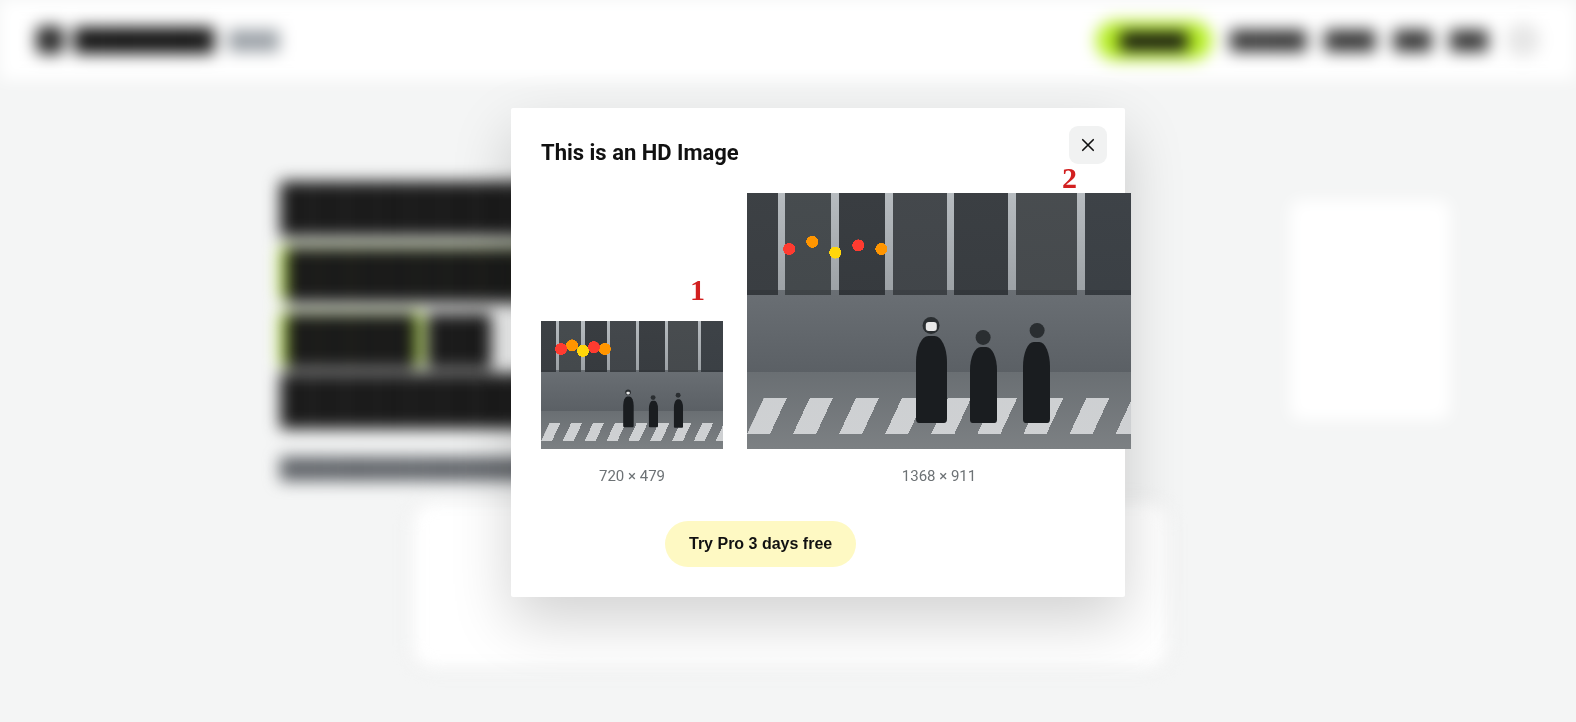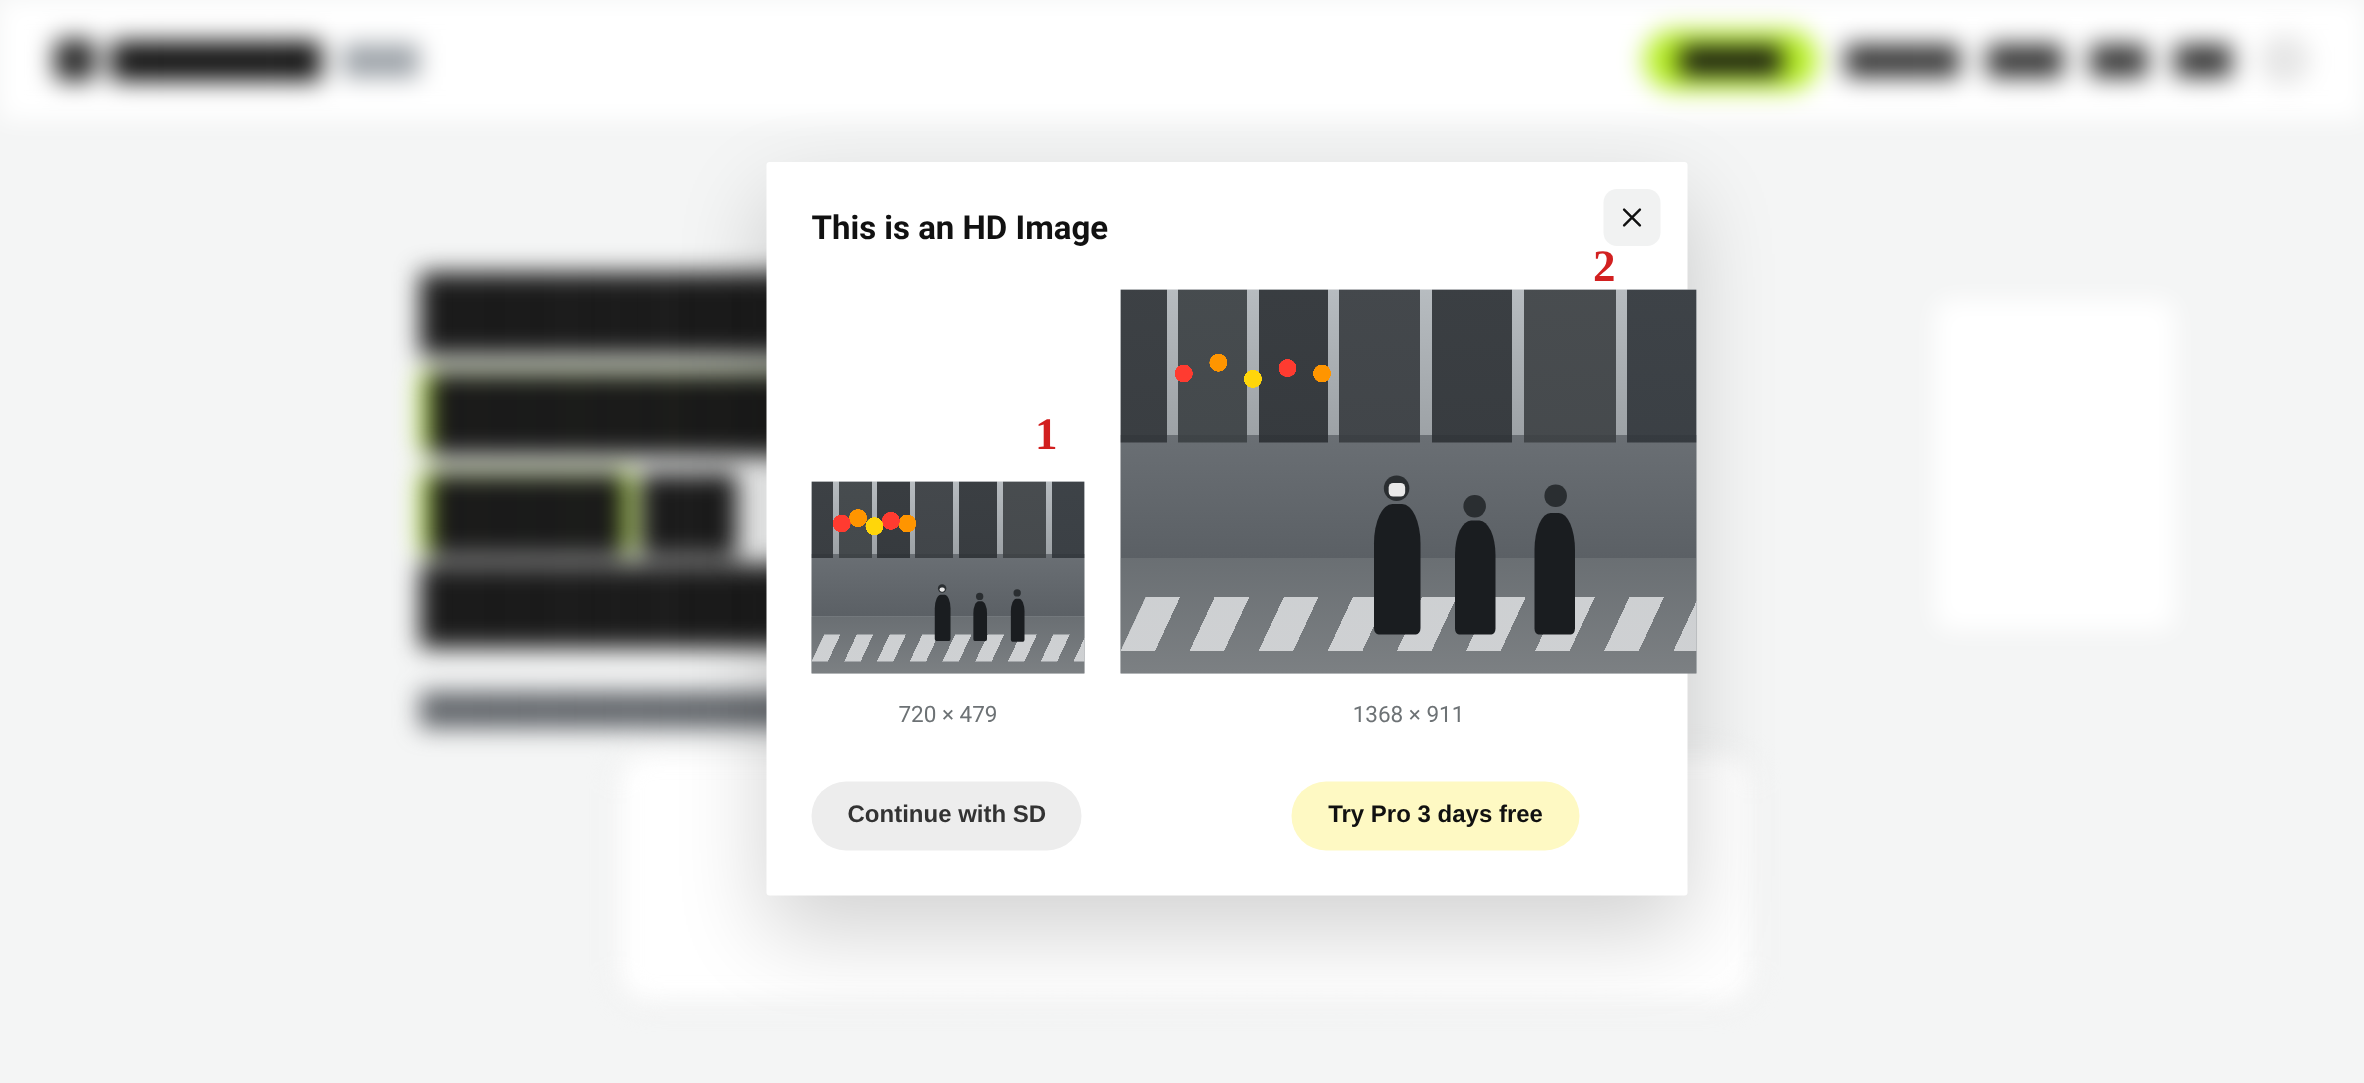"Continue with SD" button.btn { html: <button>Continue with SD</button> -> none }
